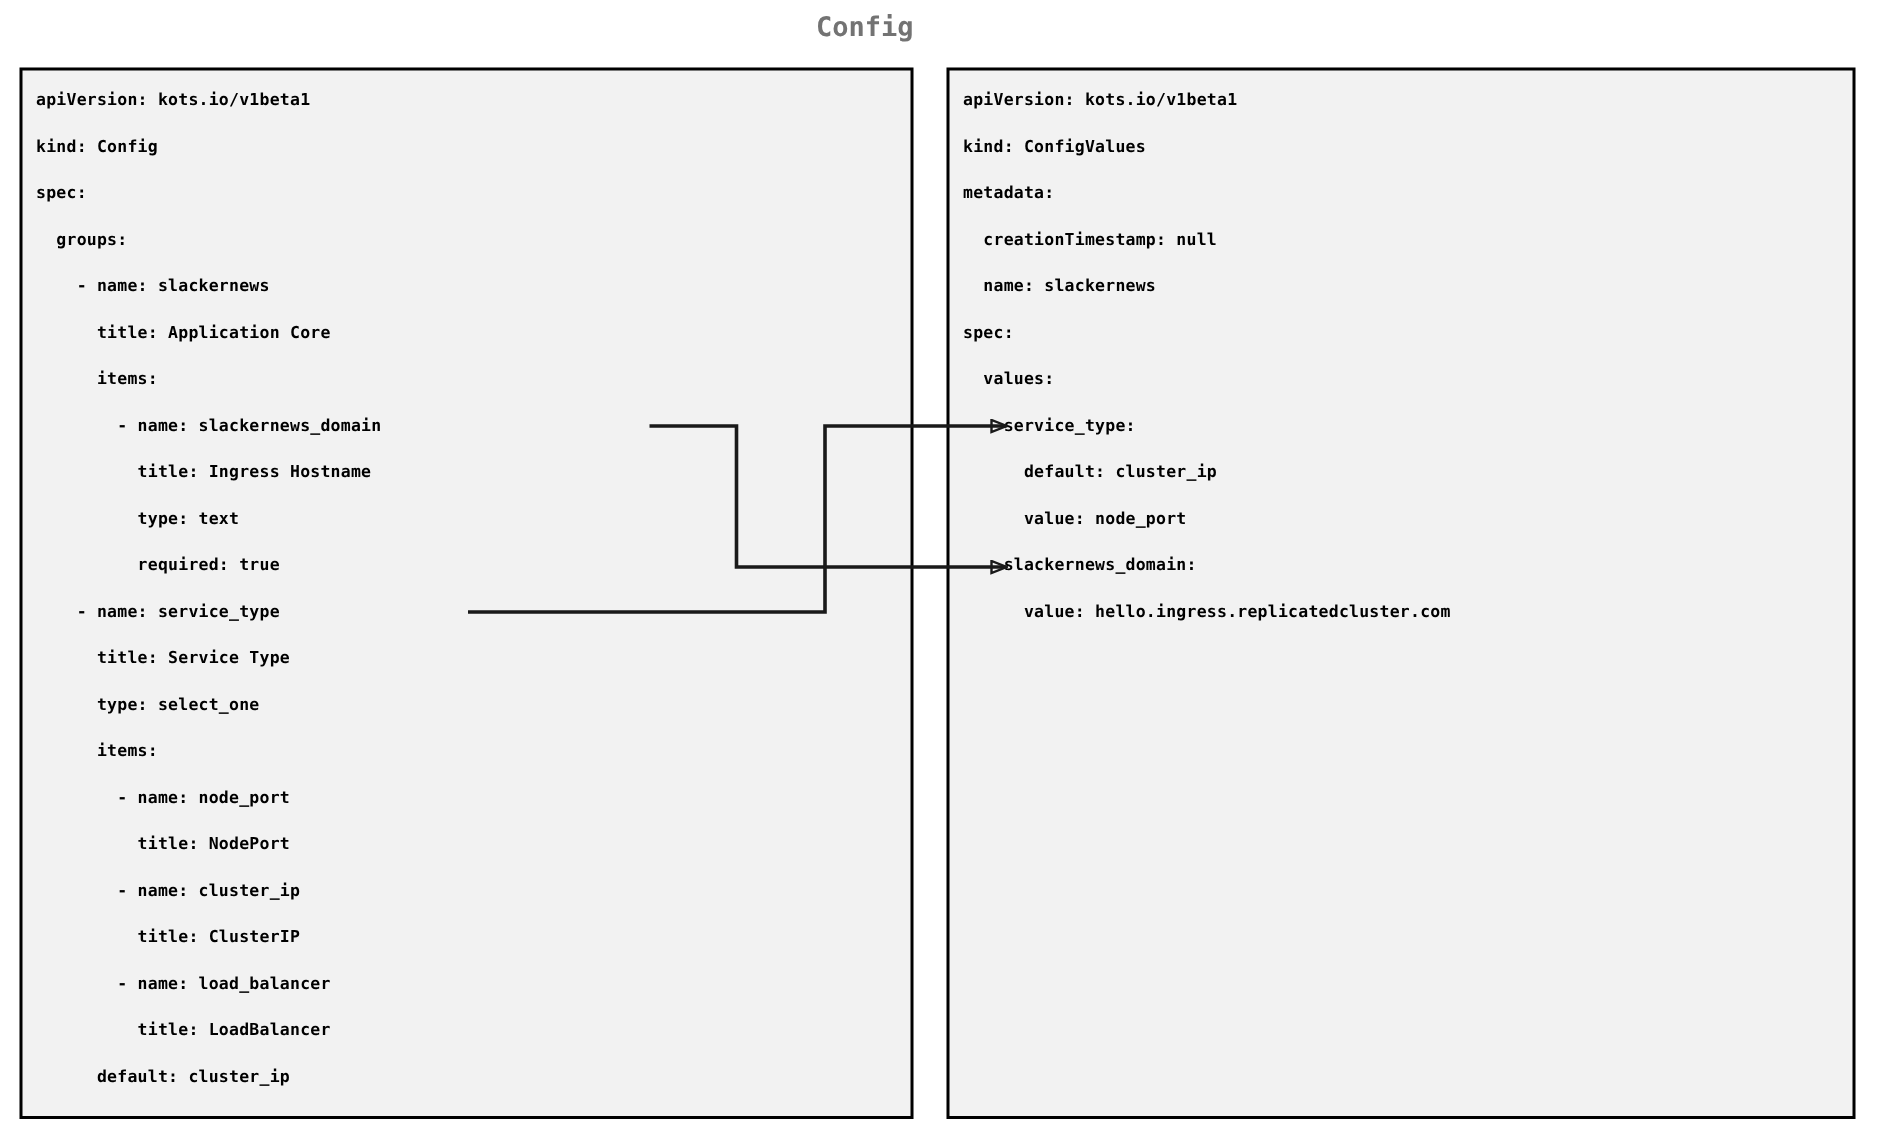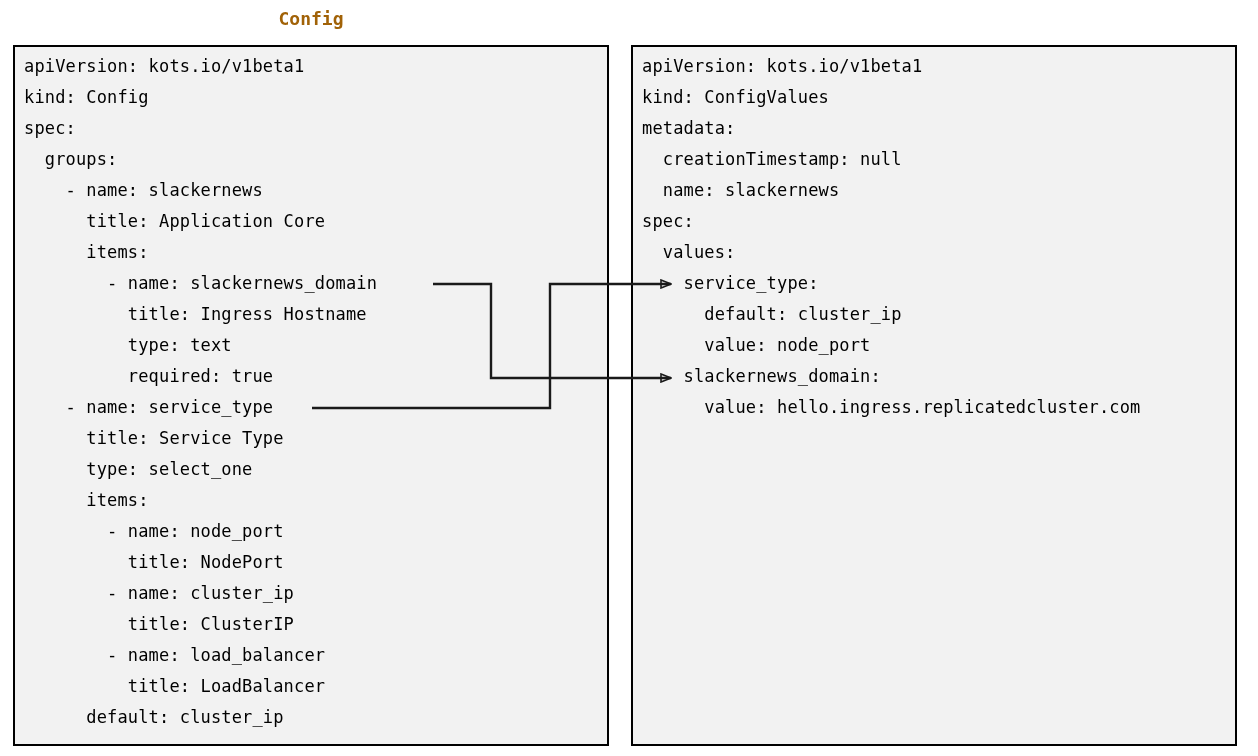"Config" .panel-title { color: #a16207 -> #737373; text-align: center -> right }
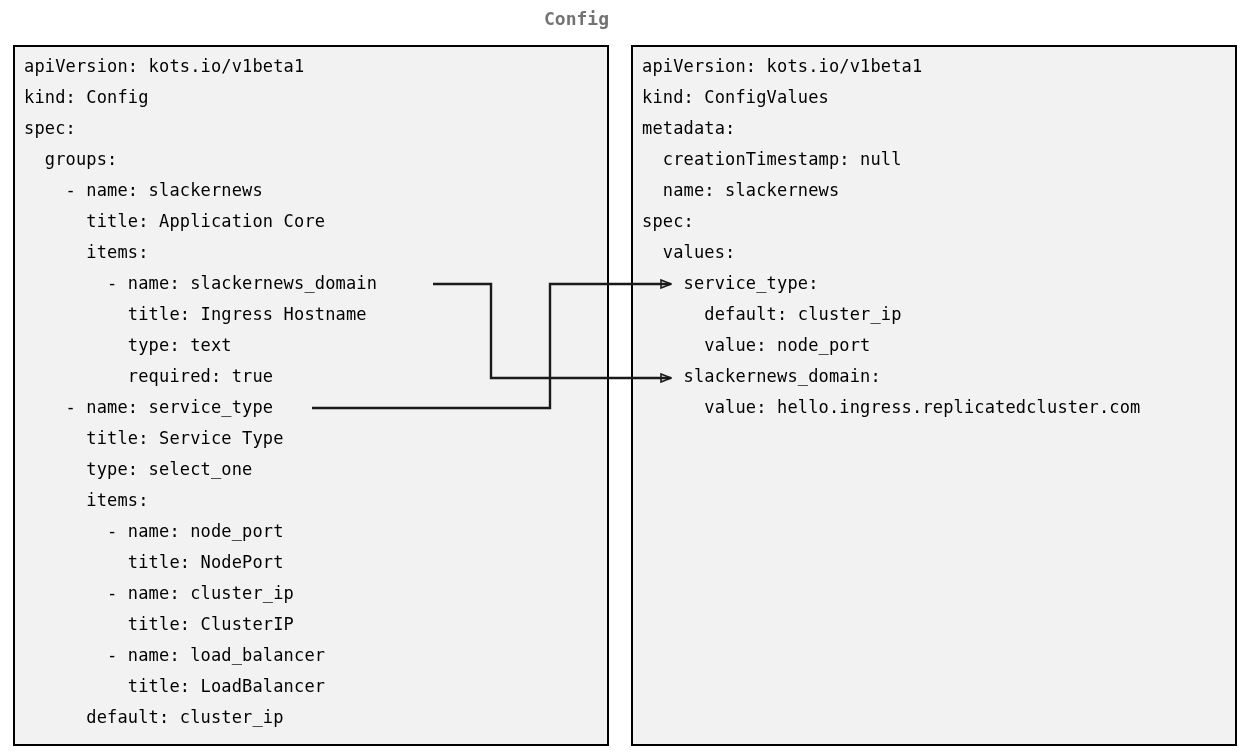"apiVersion: kots.io/v1beta1" .code-block { font-size: 17px -> 11px; font-weight: normal -> bold }
